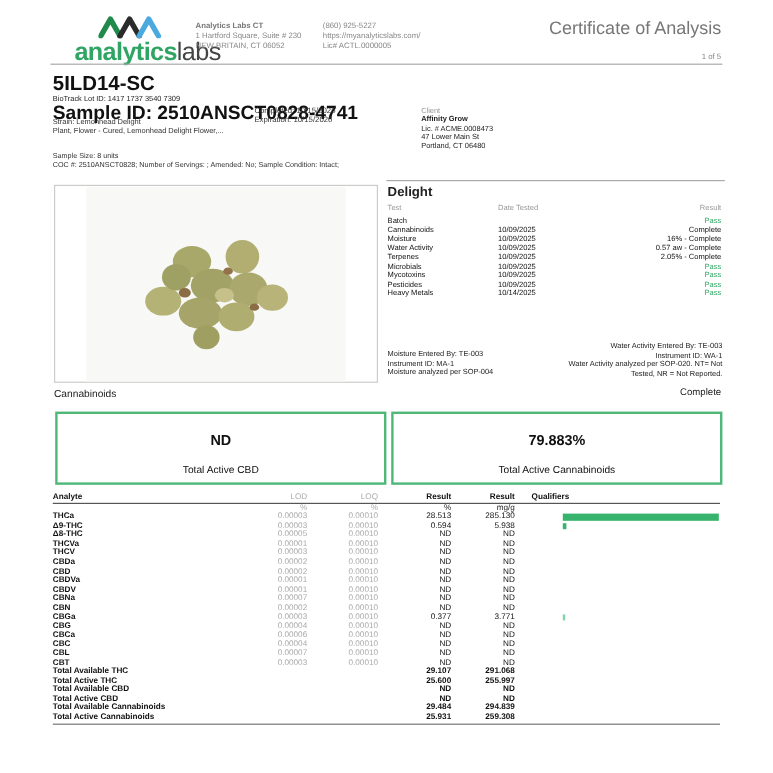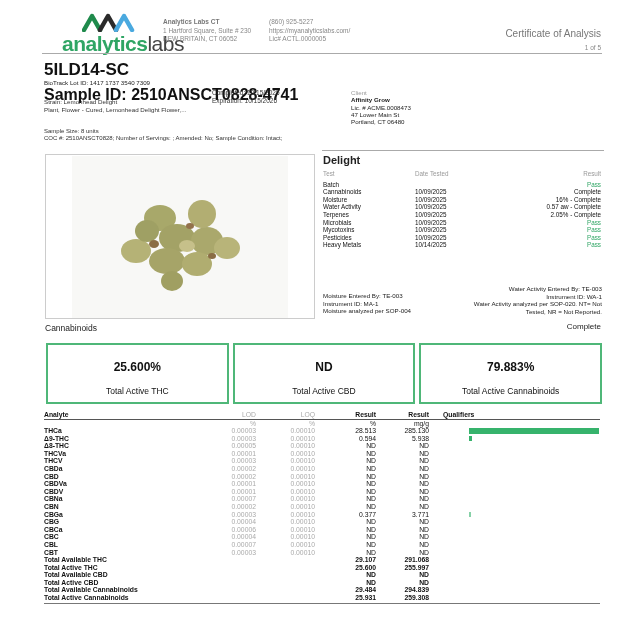"Certificate of Analysis" .coa-title { font-size: 10px -> 15px; top: 28px -> 15px }
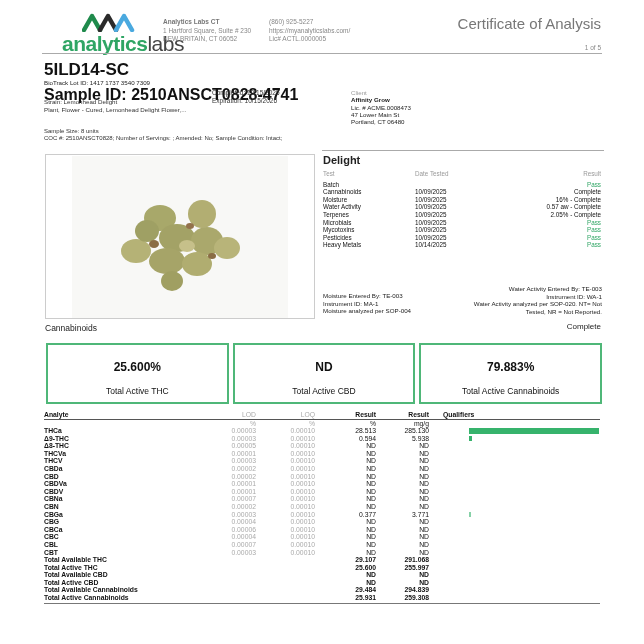"25.600%" div.kpi { html: <div> <div>25.600%</div> <div>Total Active THC</div> </div> -> none }
